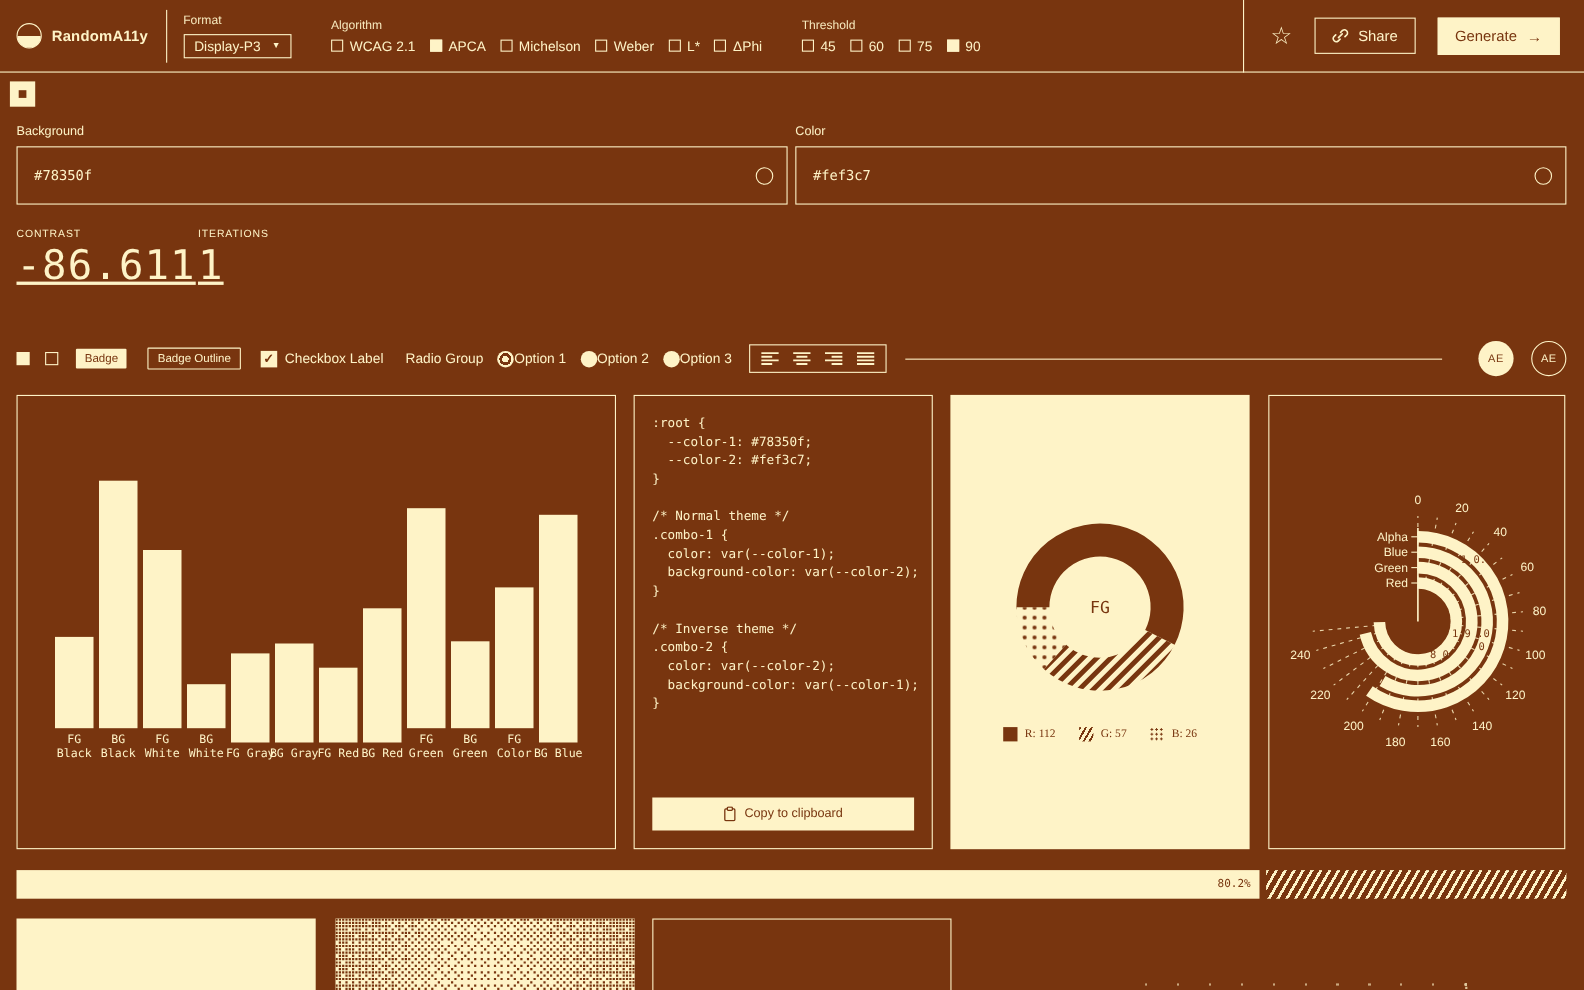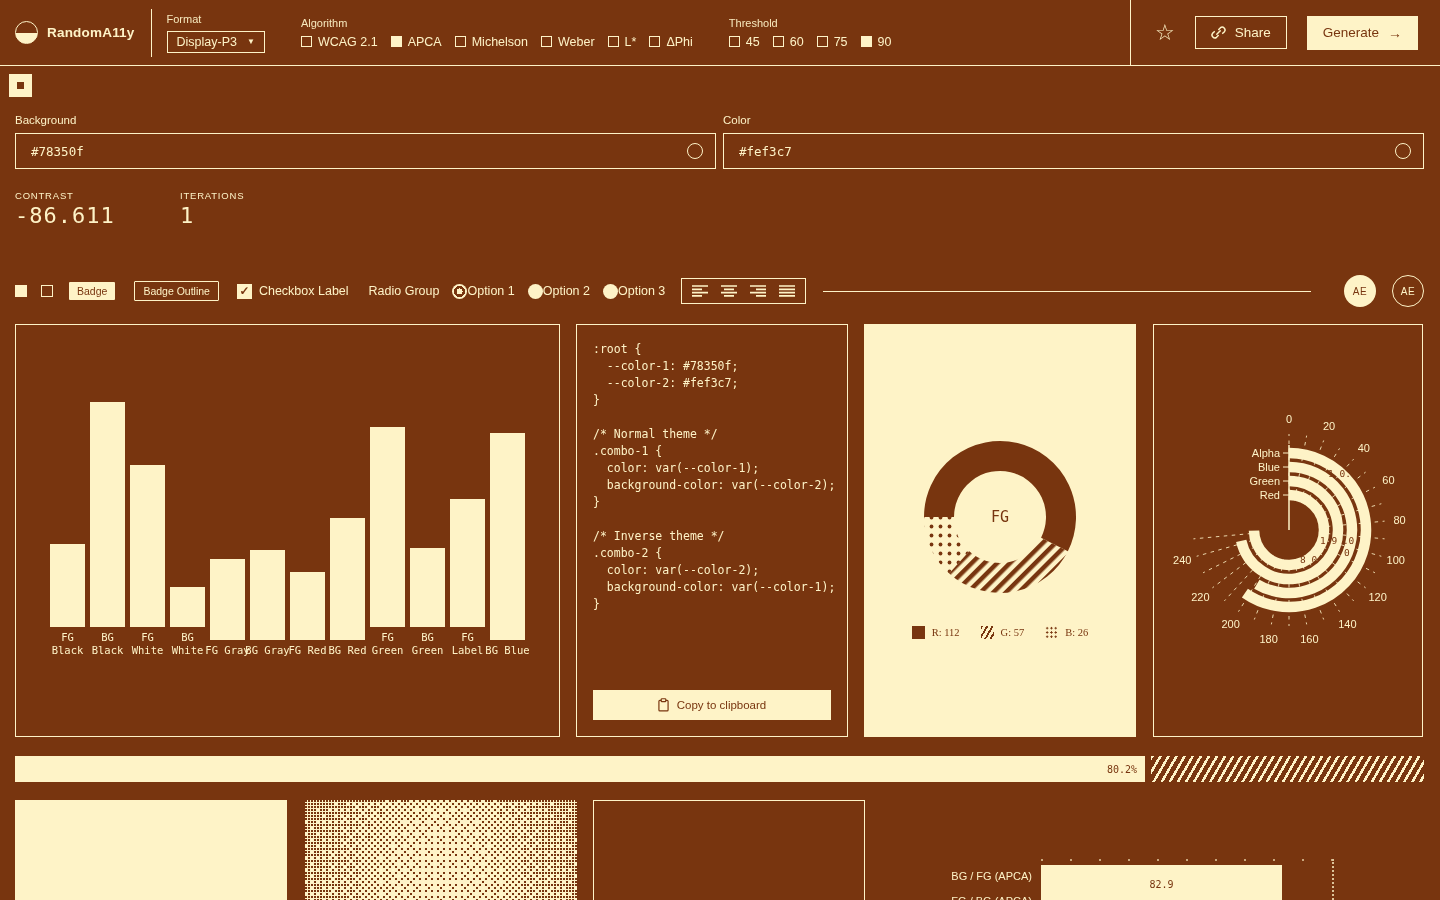"#78350f" .inputbox { height: 36px -> 53px }
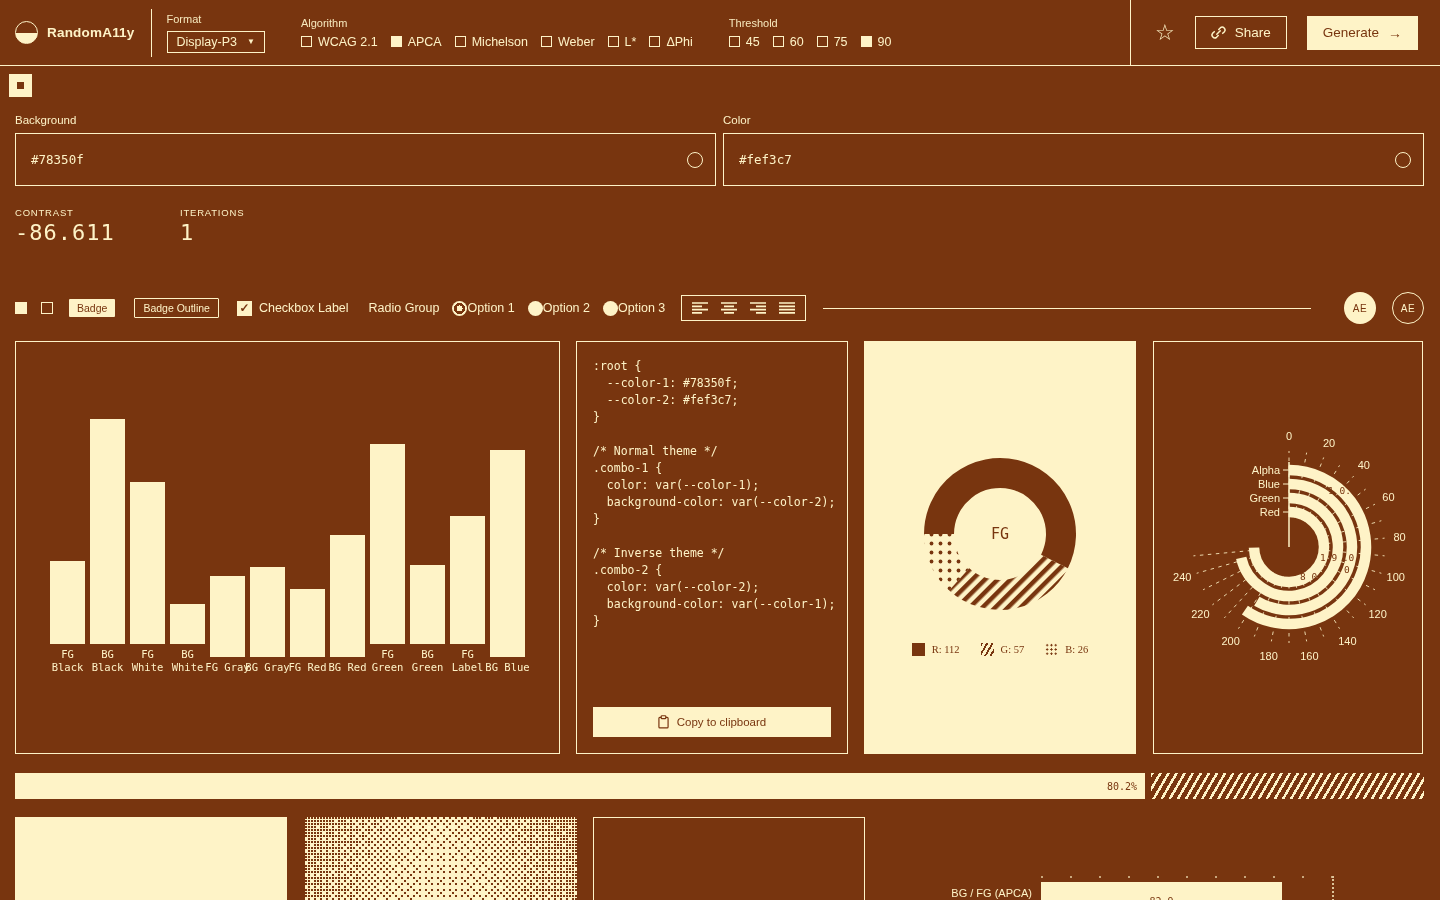"-86.611" .stat-value { font-size: 22px -> 37px; text-decoration: none -> underline }
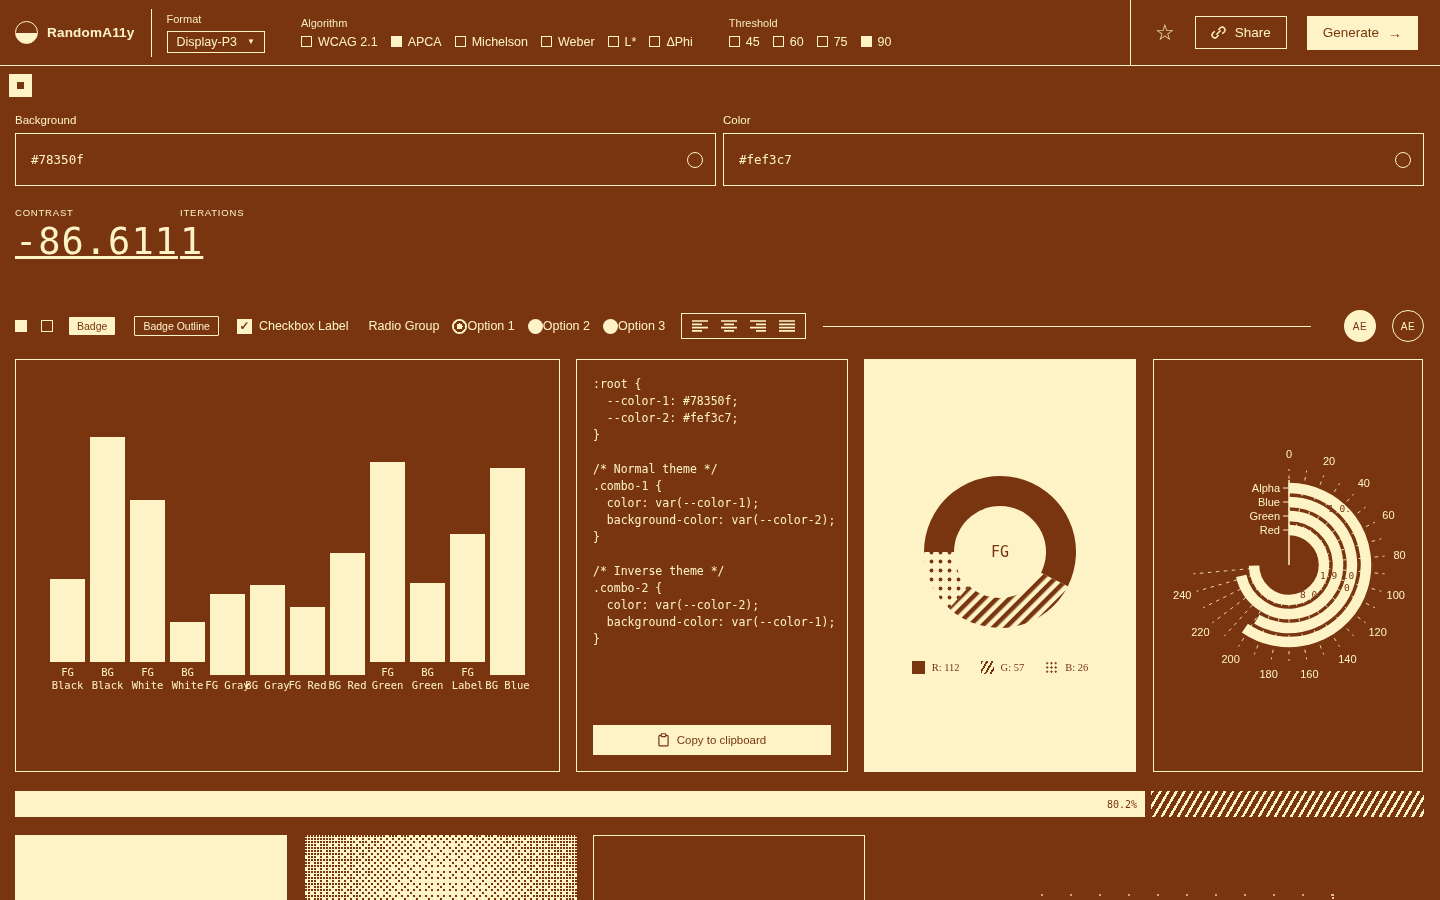"FG Label" div.bar-label { text: Label -> Color }
